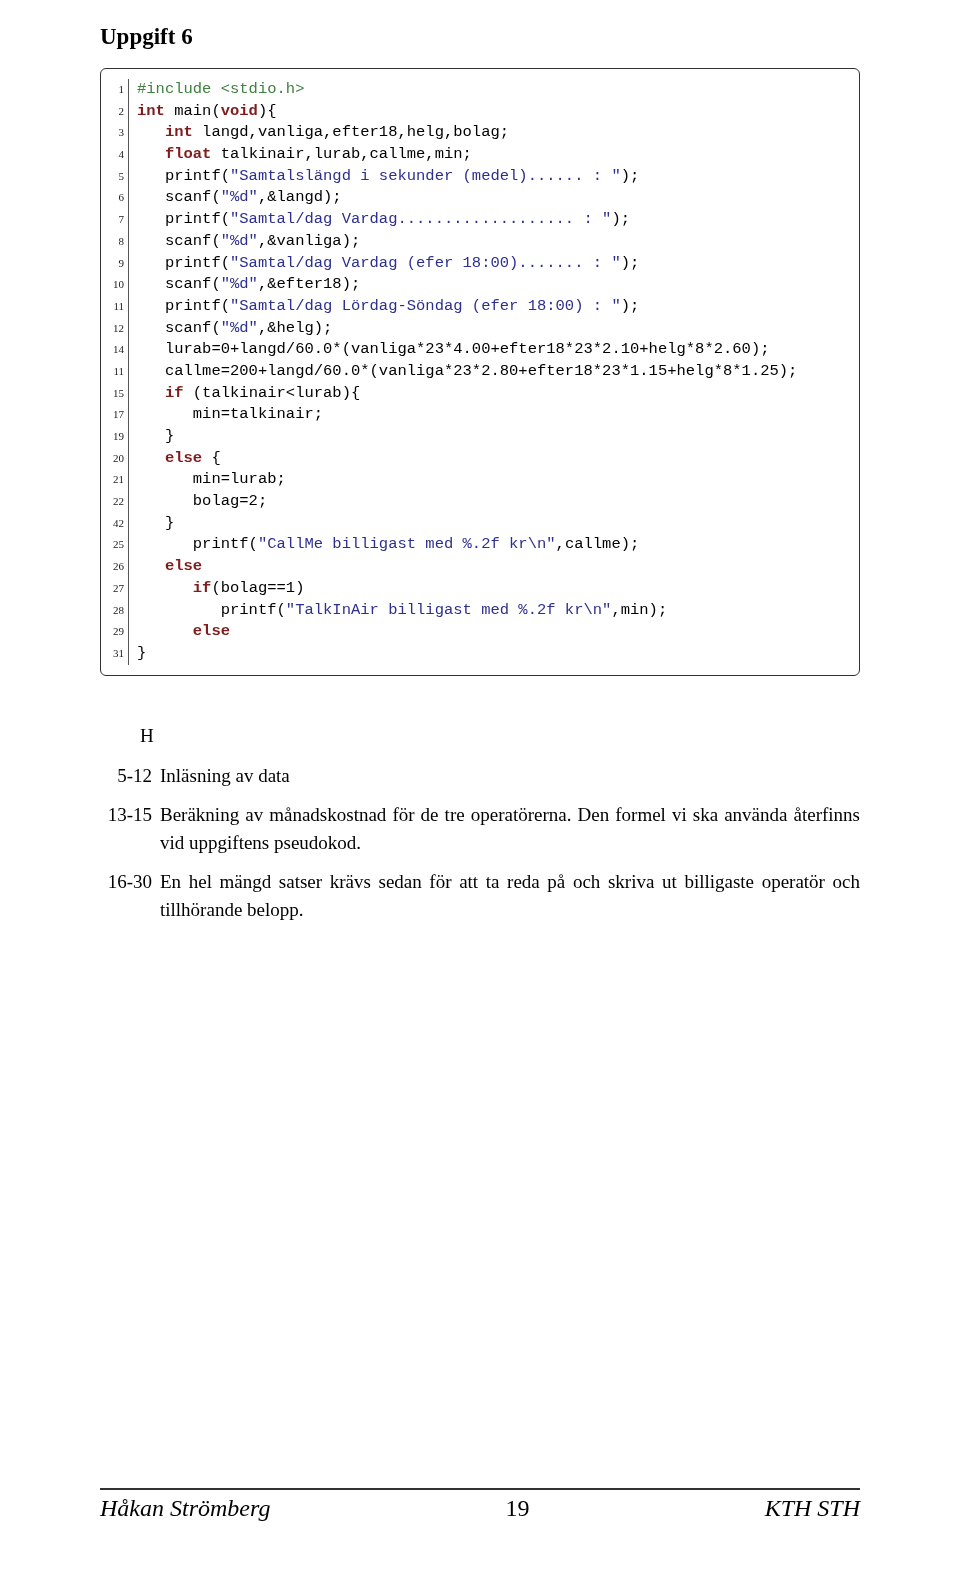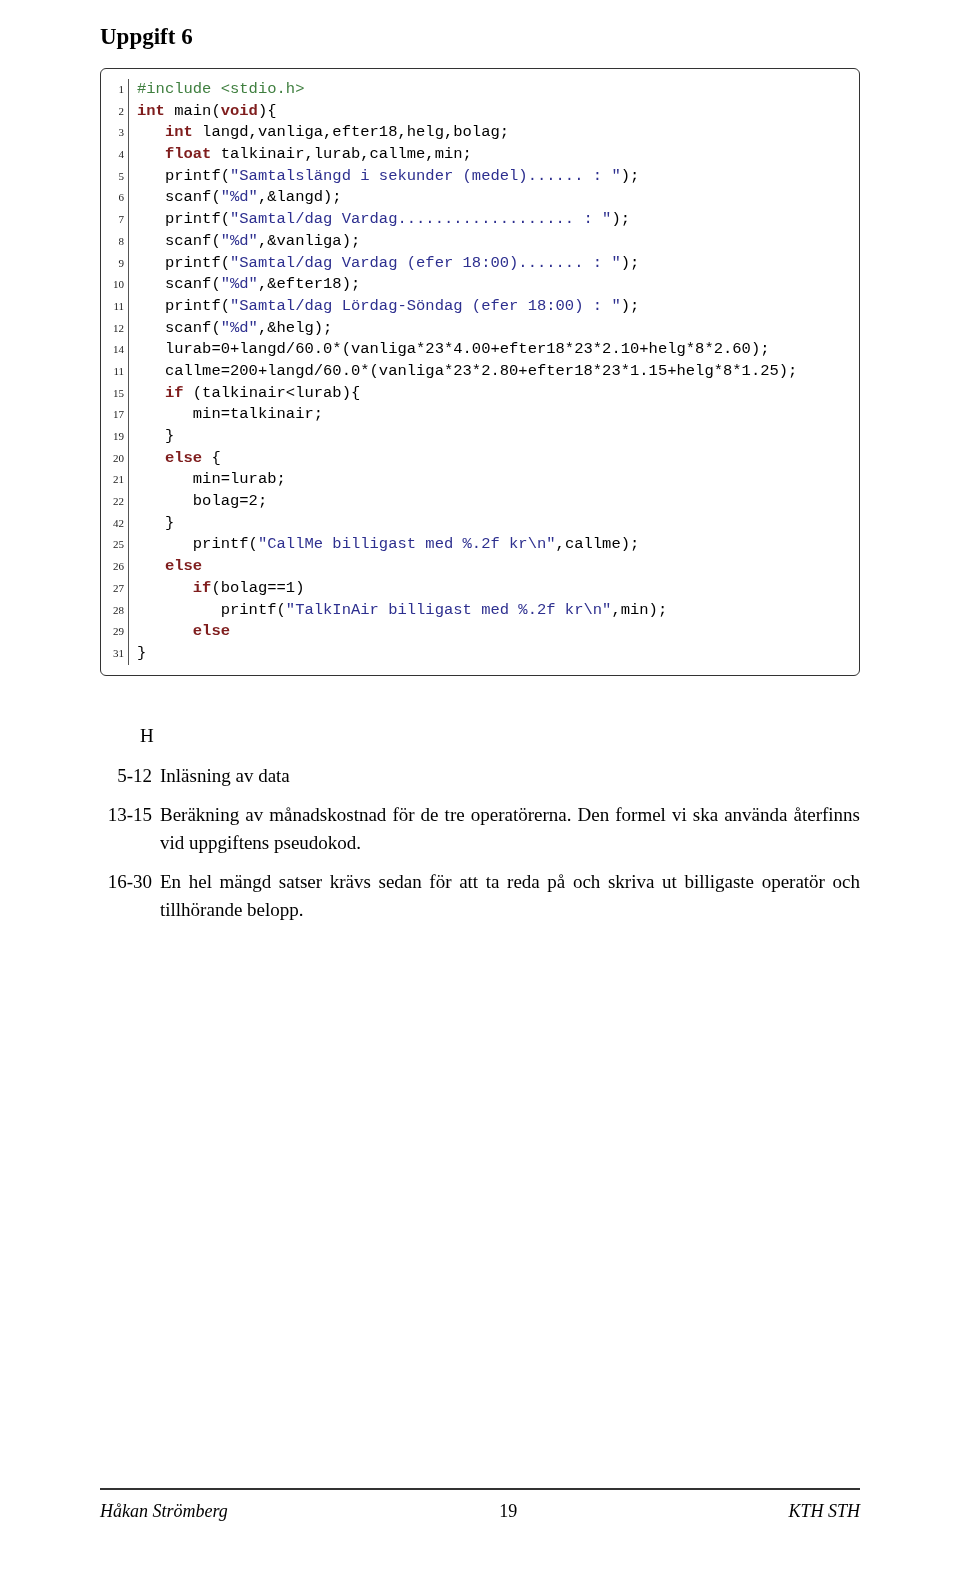"Håkan Strömberg" .footer { font-size: 18px -> 24px }
